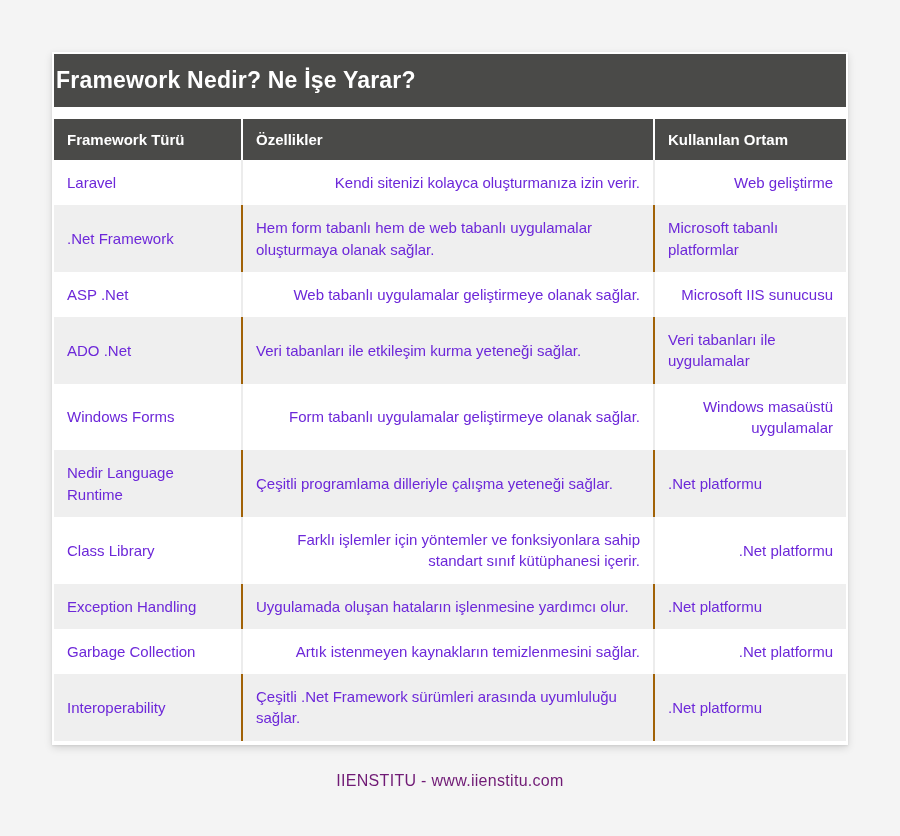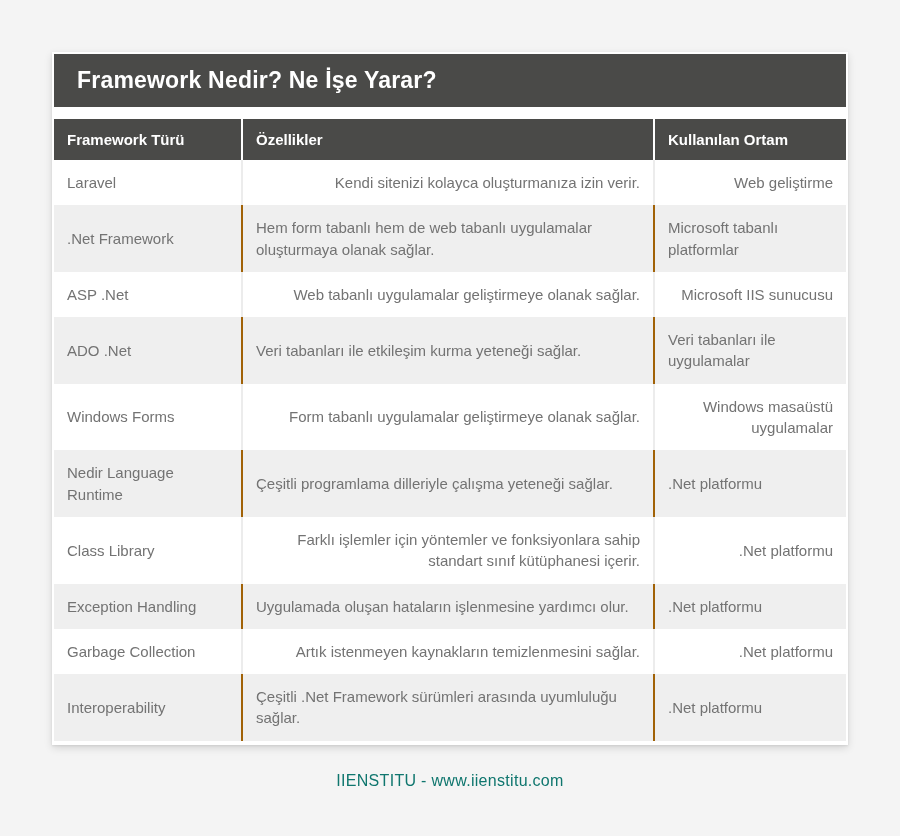"Framework Nedir? Ne İşe Yarar?" .title-band { padding: 0 23px -> 0 2px }
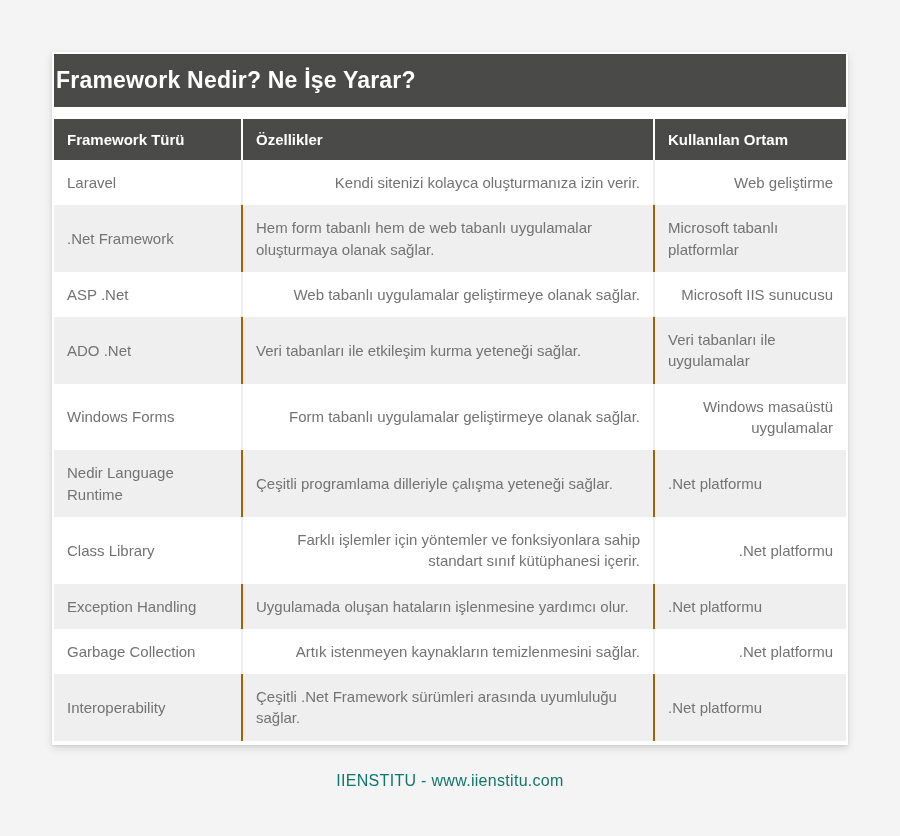"Laravel" table.framework-table td { color: #737373 -> #6d28d9 }
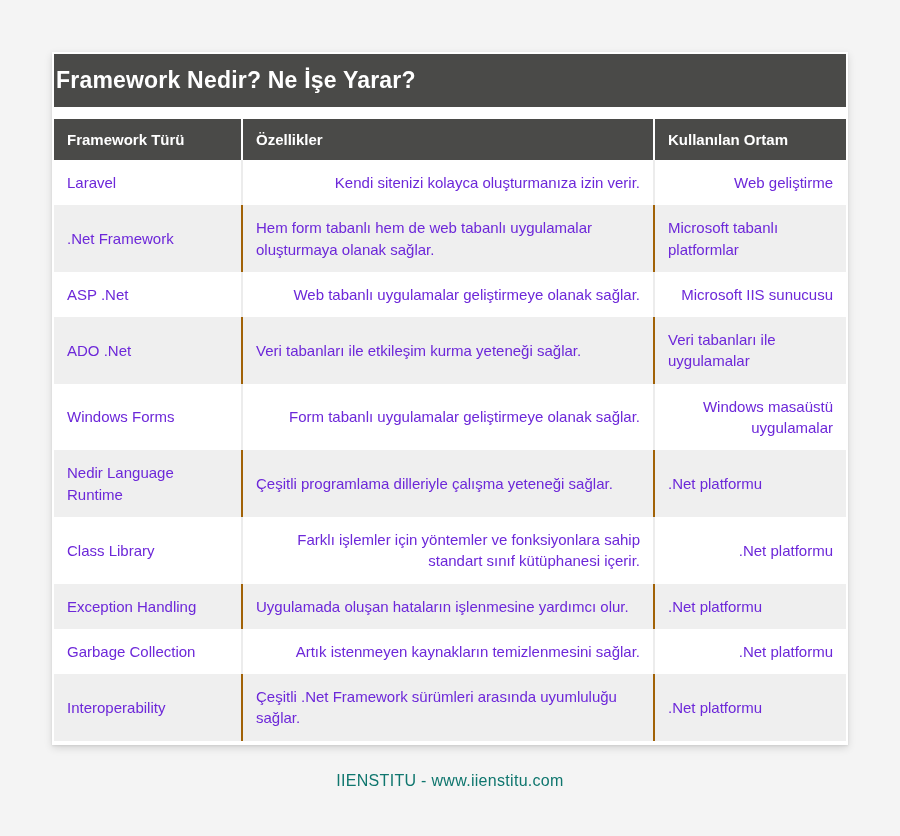"IIENSTITU - www.iienstitu.com" .footer { color: #0f766e -> #701a75 }
